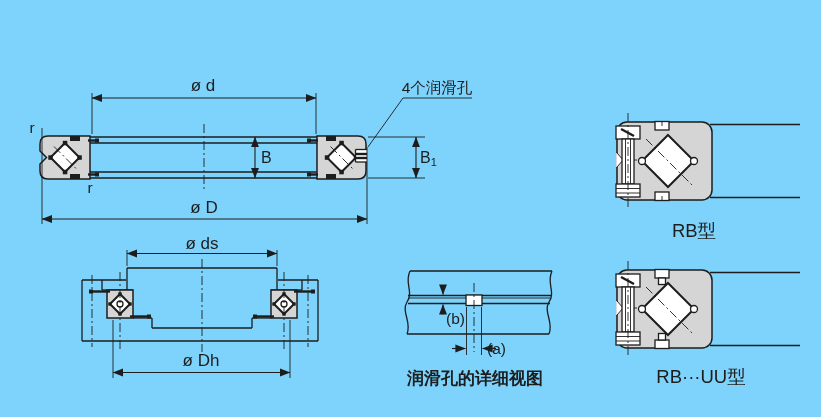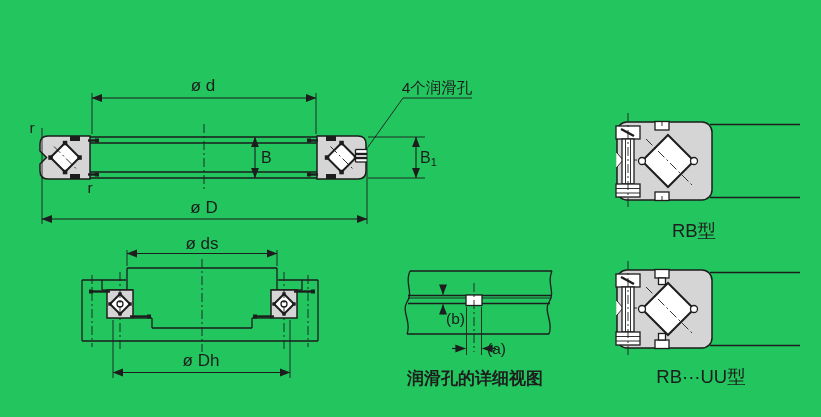"ø d" #stage { background: #22c55e -> #7dd3fc }
